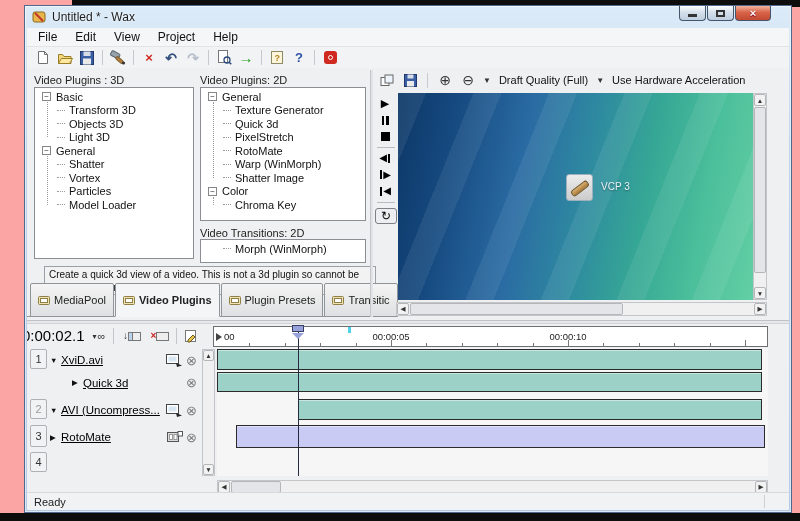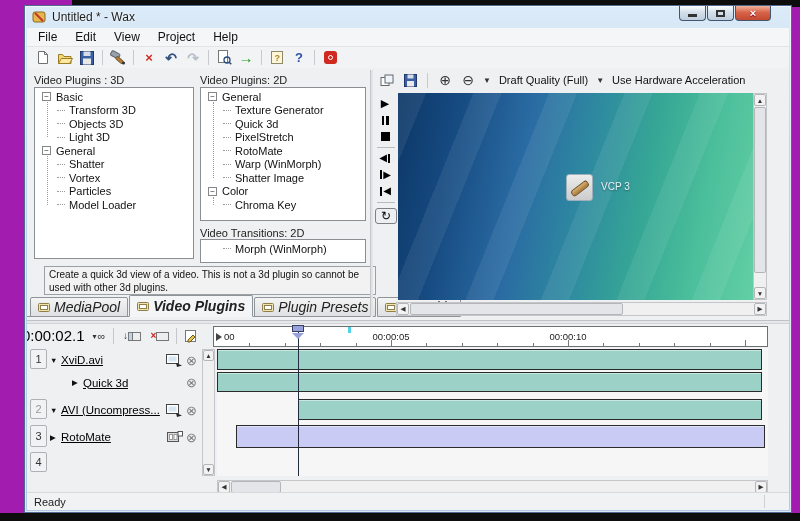"Untitled * - Wax" .screen { background: #a21caf -> #fca5a5 }
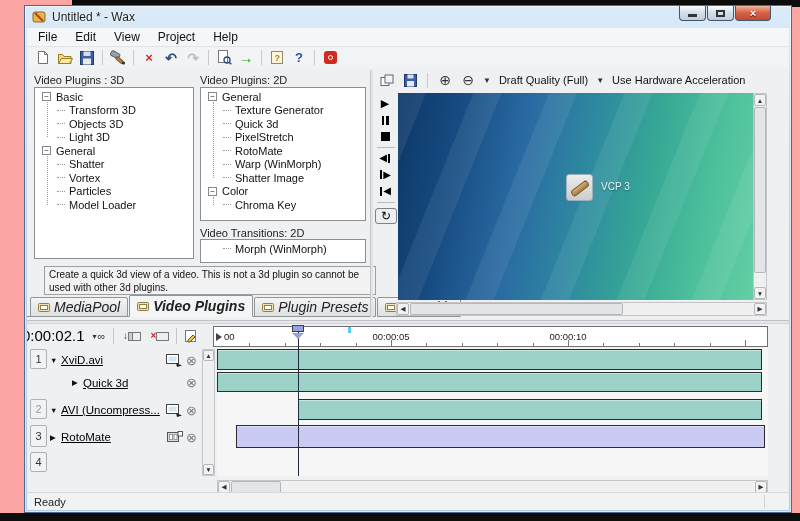"MediaPool" .tab { font-size: 14px -> 11px; font-style: italic -> none; padding: 9px 7px -> 16px 7px }
